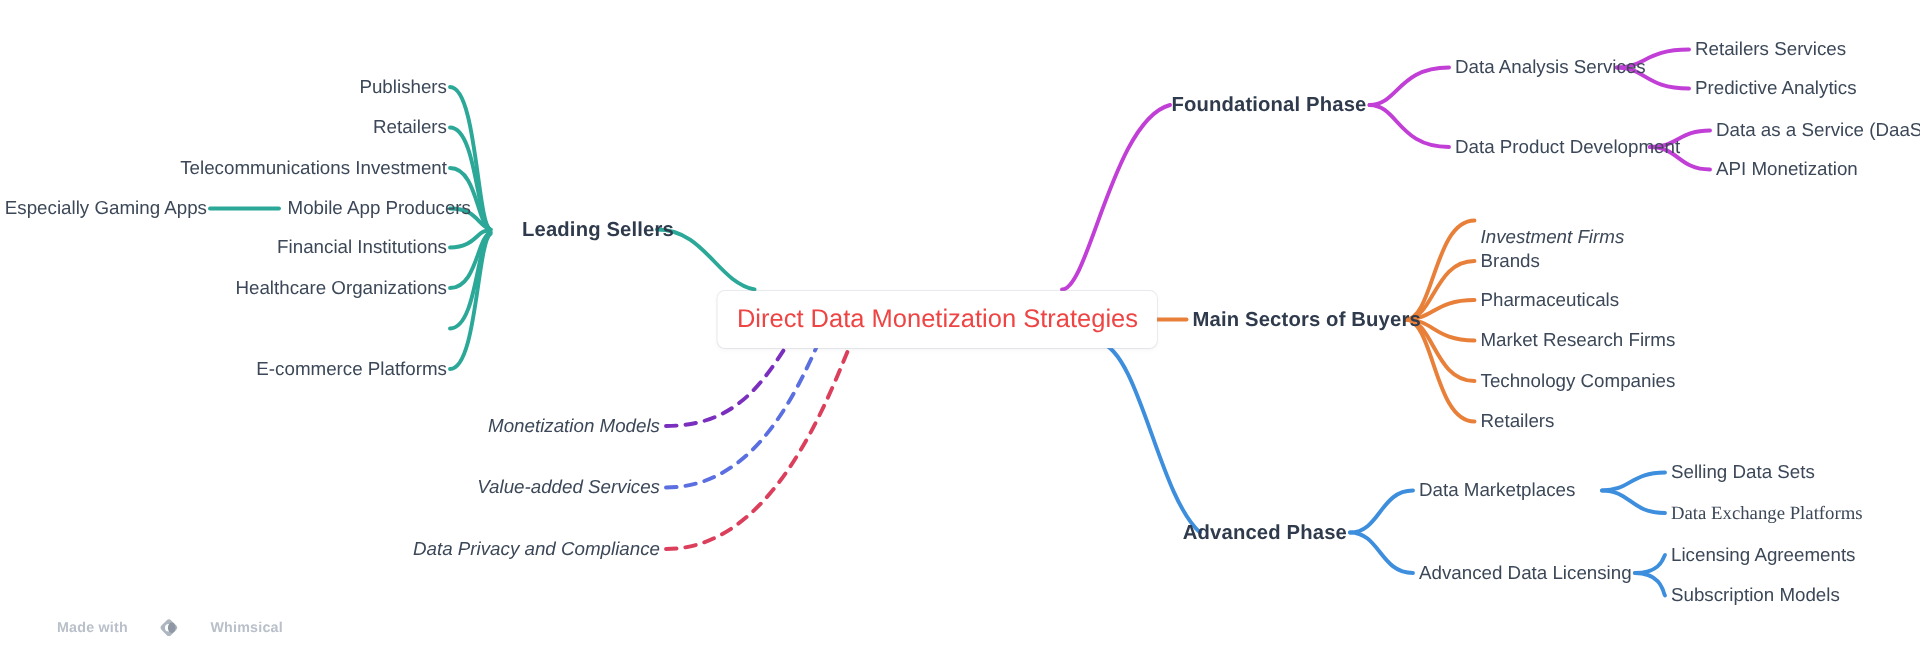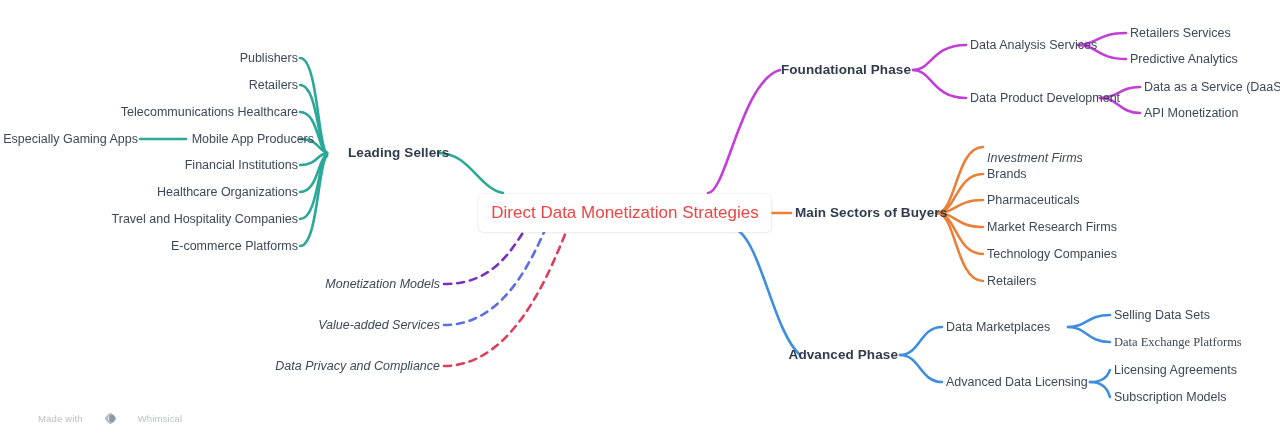"Telecommunications Healthcare" div.node { text: Healthcare -> Investment }
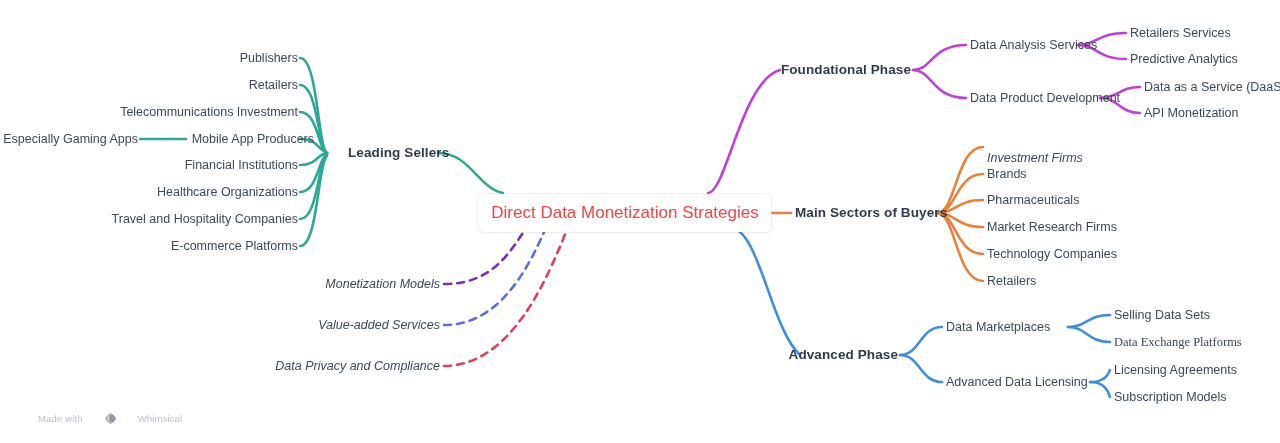"Travel and Hospitality Companies" div.node { html: <div>Travel and Hospitality Companies</div> -> none }
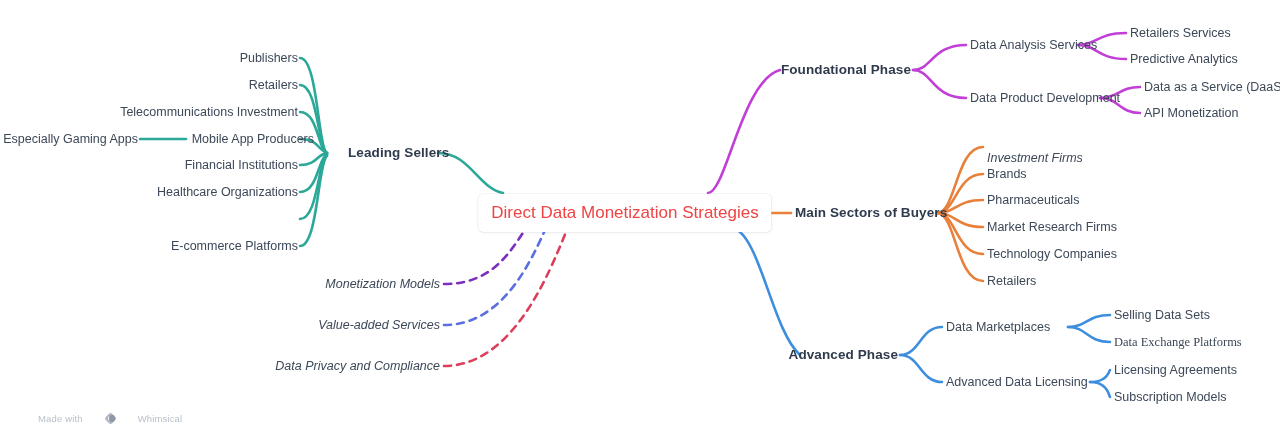"Made with" .footer { font-weight: normal -> bold }
